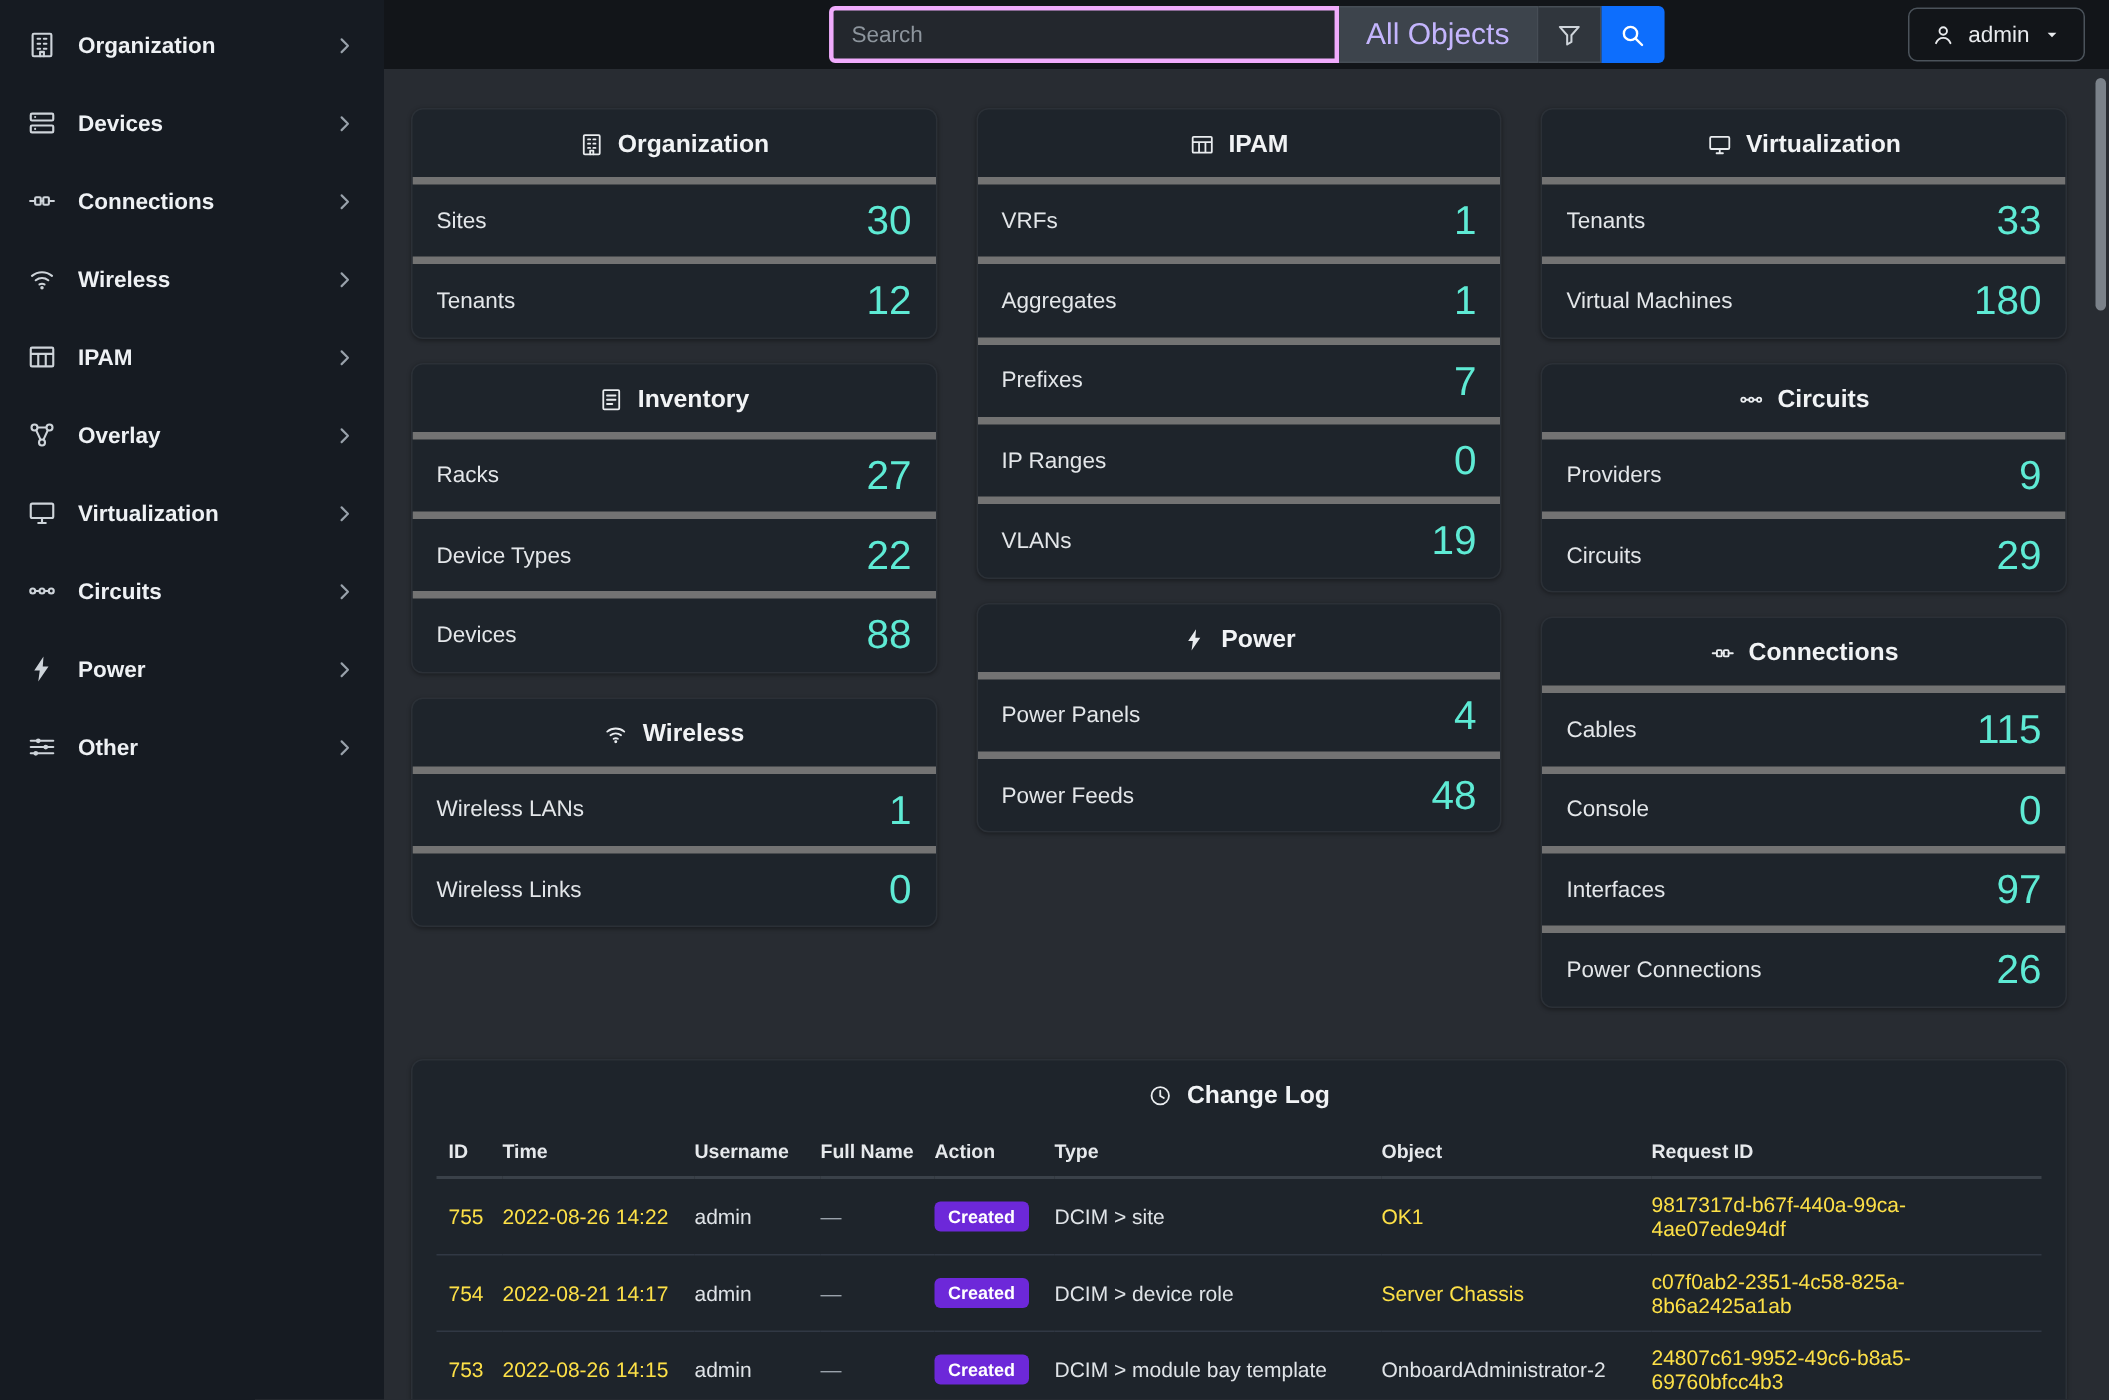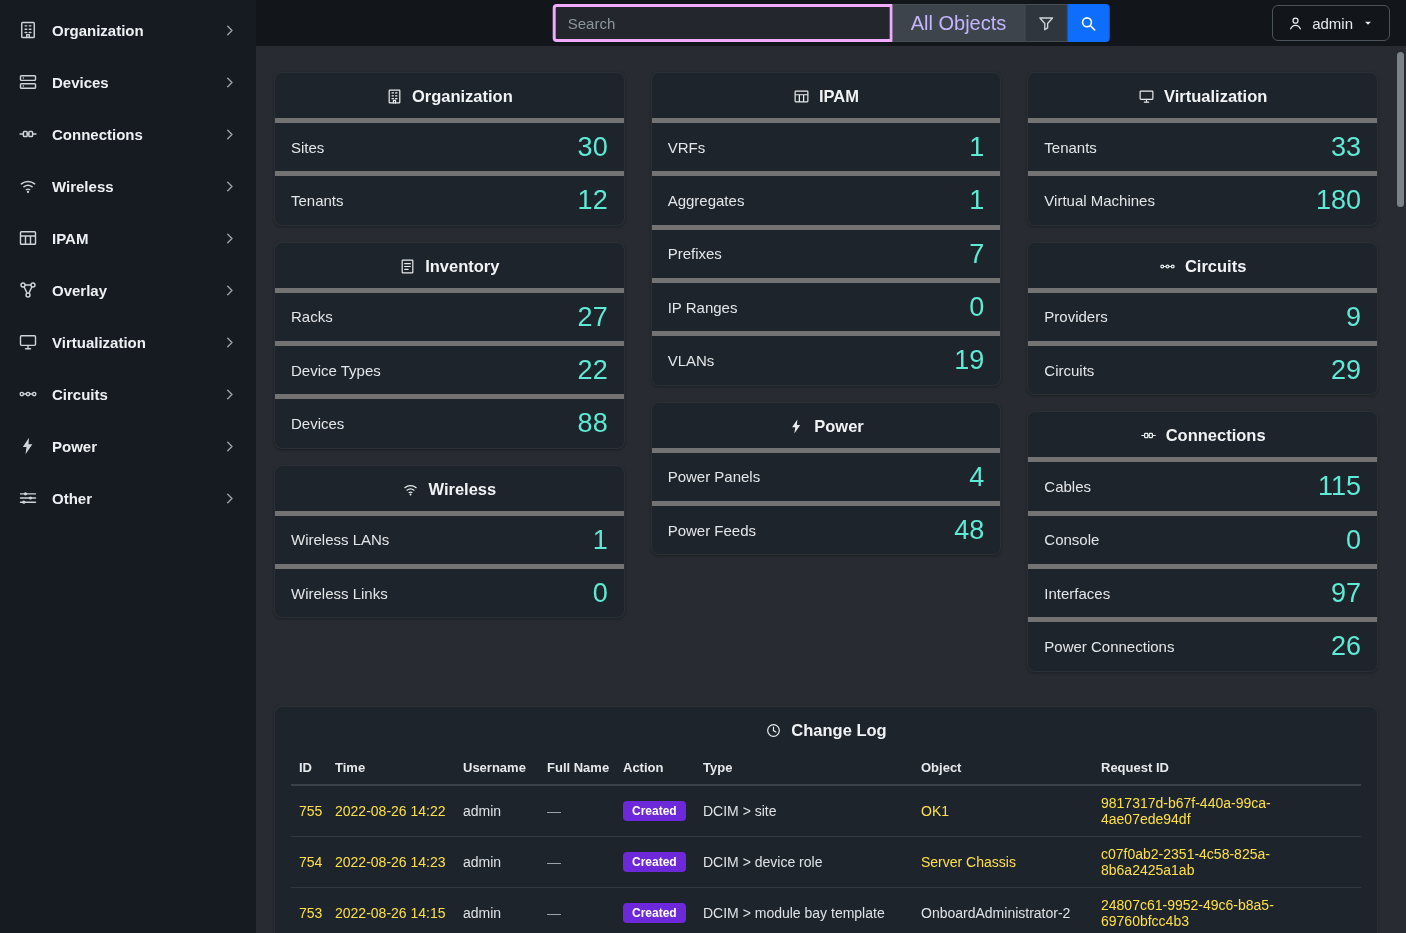"2022-08-26 14:23" a.lnk { text: 2022-08-26 14:23 -> 2022-08-21 14:17 }
